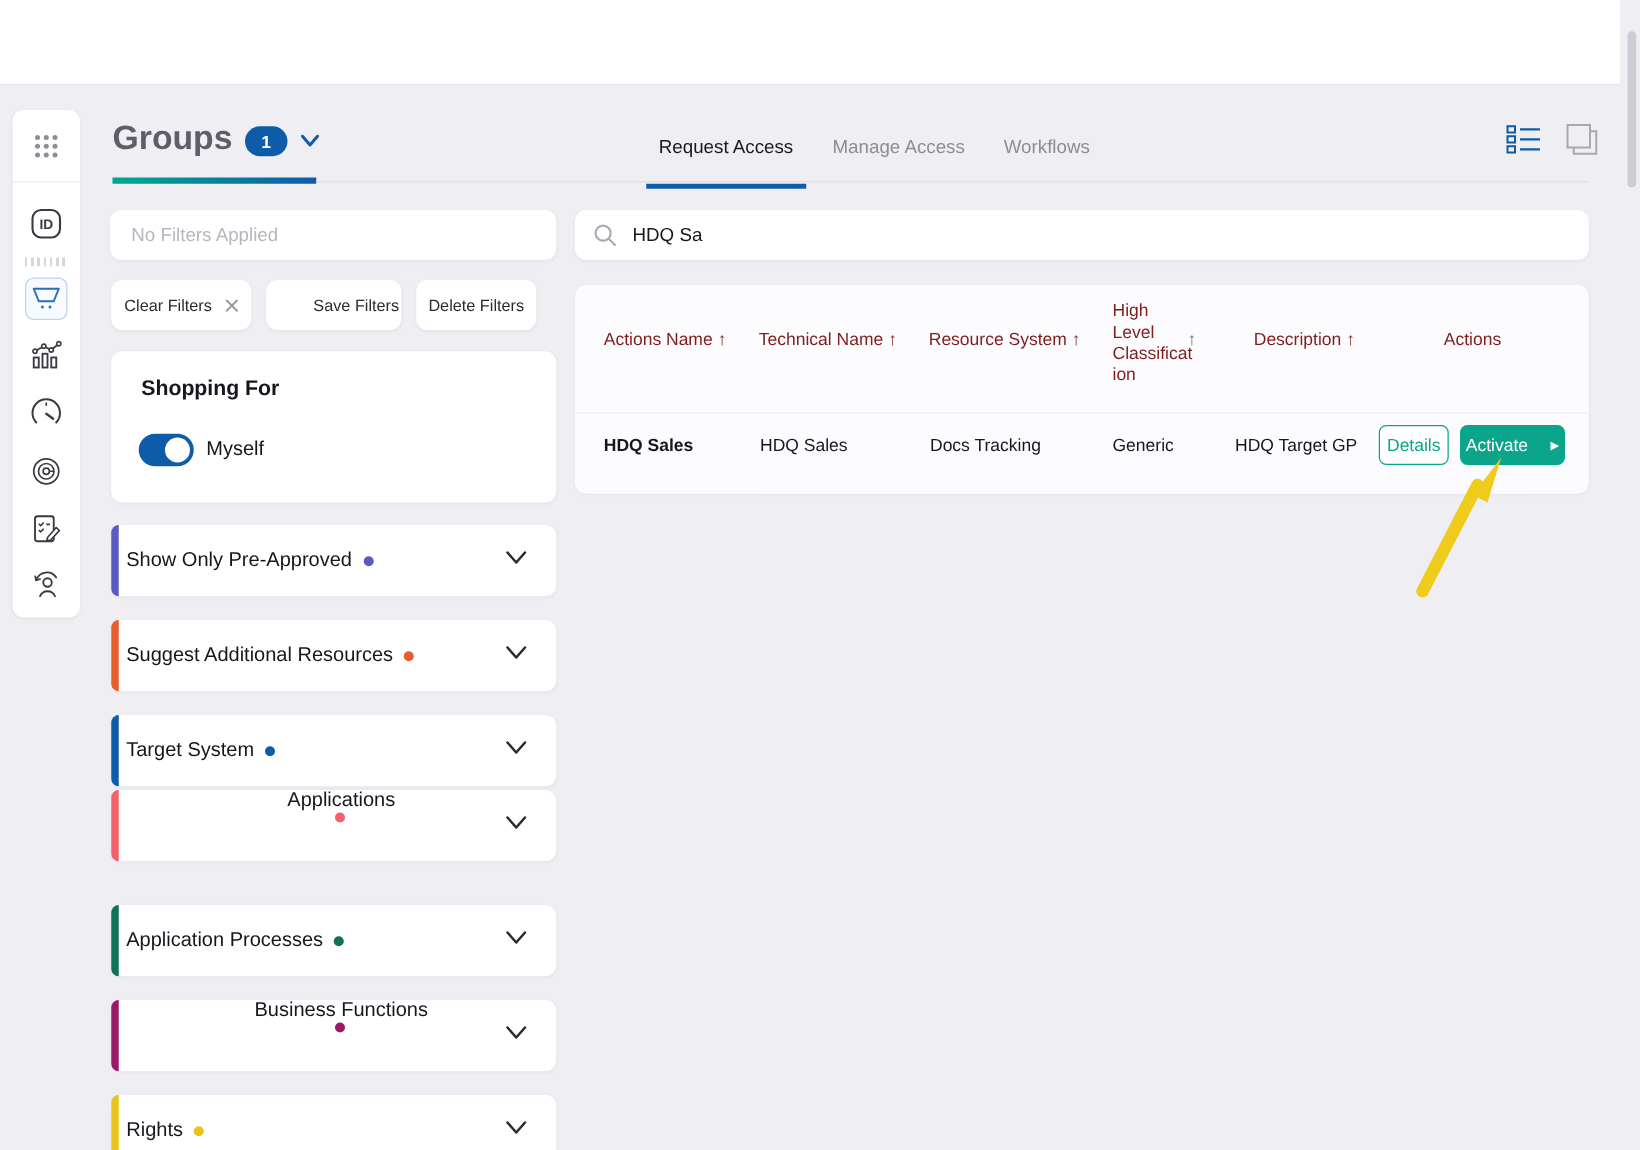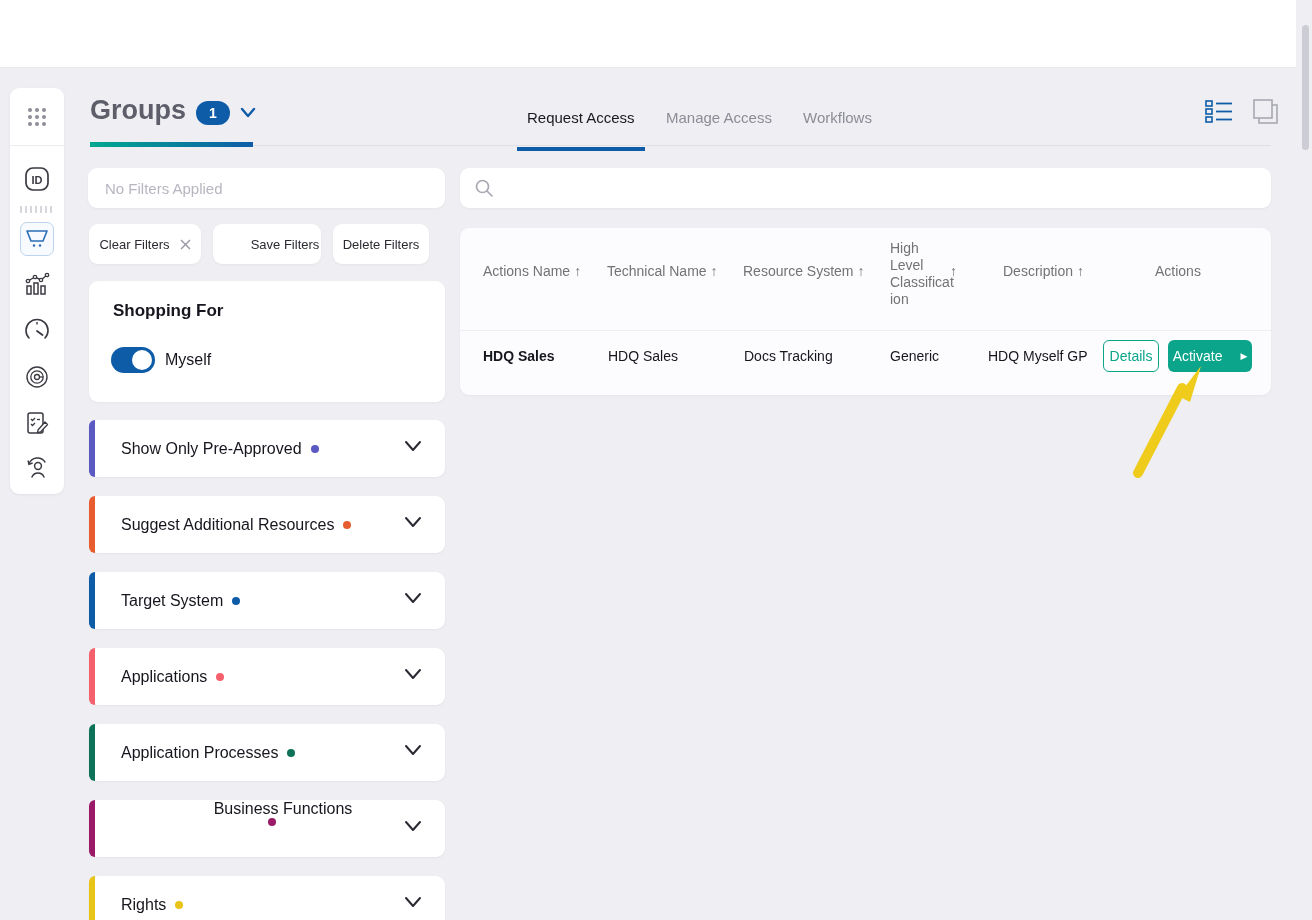"HDQ Sa" input { html: none -> <input> }
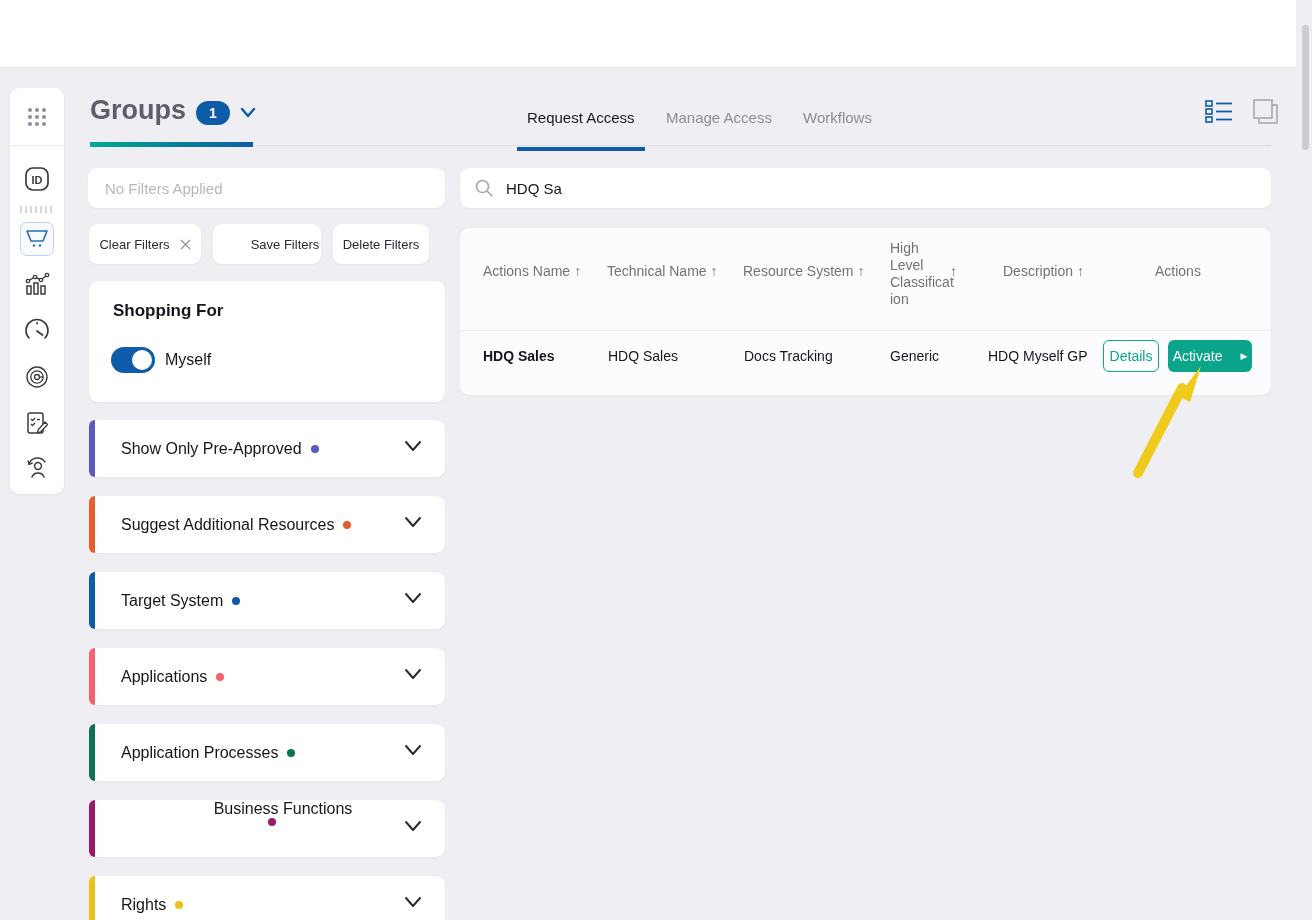"High Level Classification" .th { color: #737373 -> #7f1d1d }
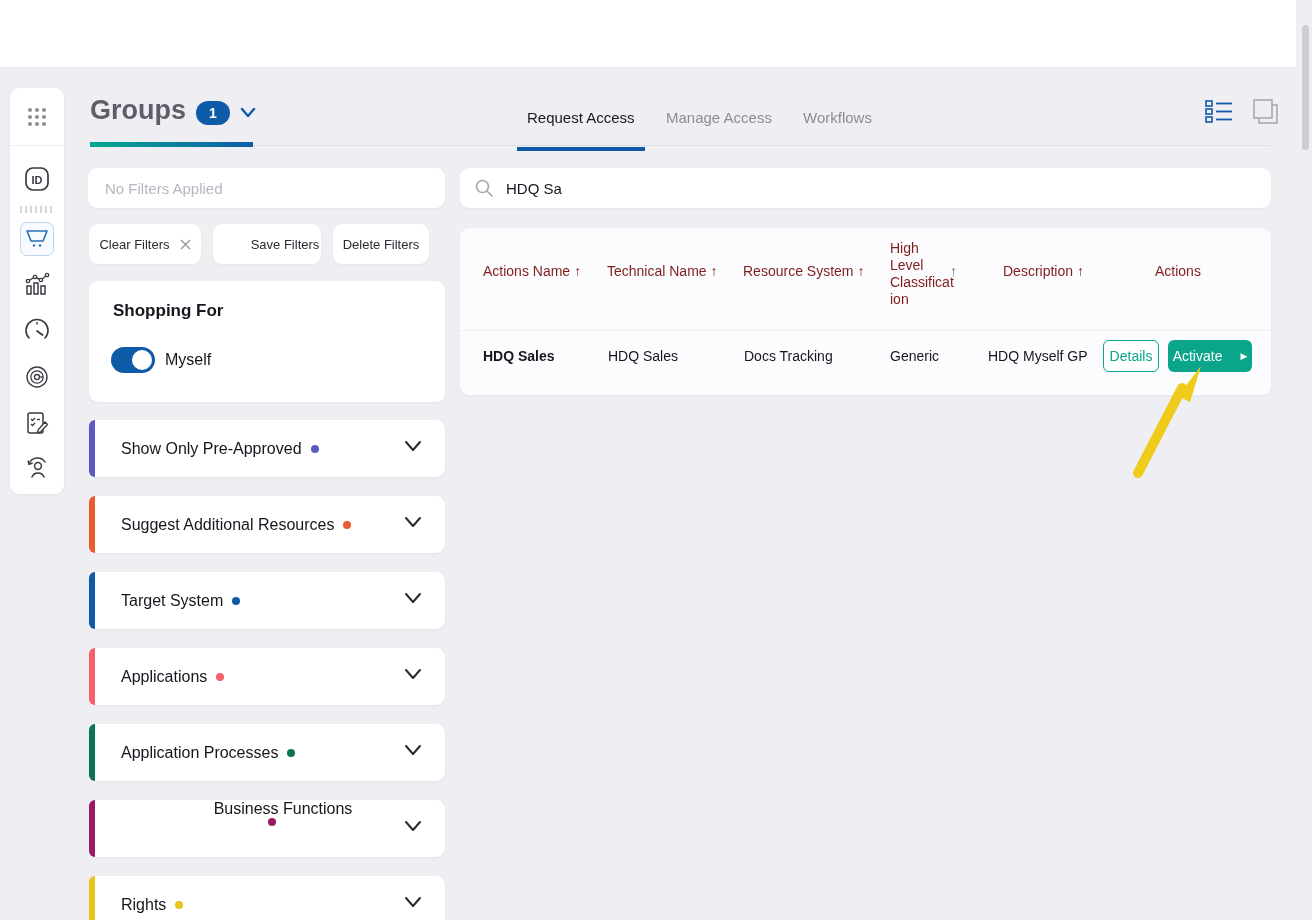"HDQ Myself GP" div.abs { text: Myself -> Target }
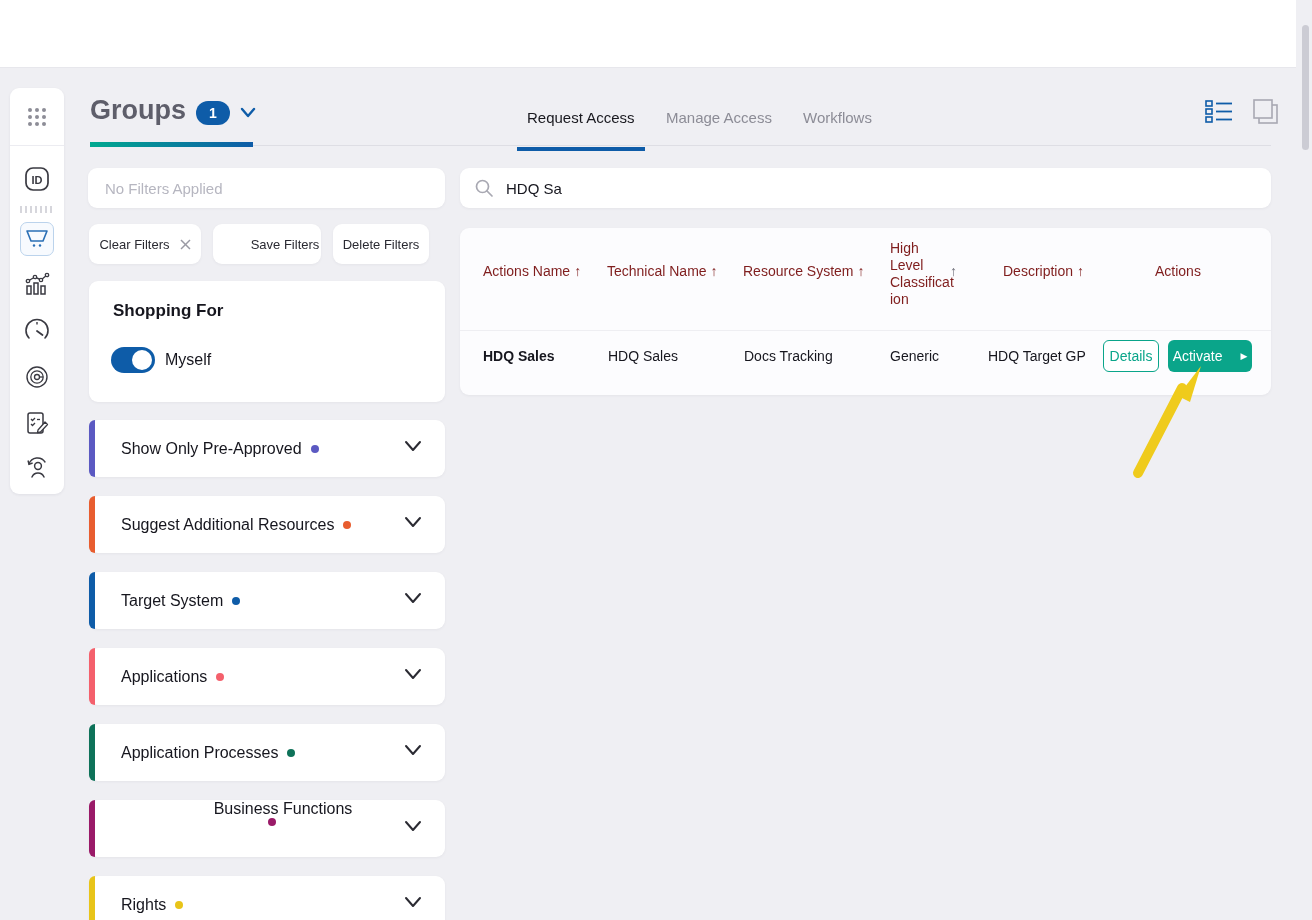"Show Only Pre-Approved" .acc-label { margin-left: 32px -> 12px }
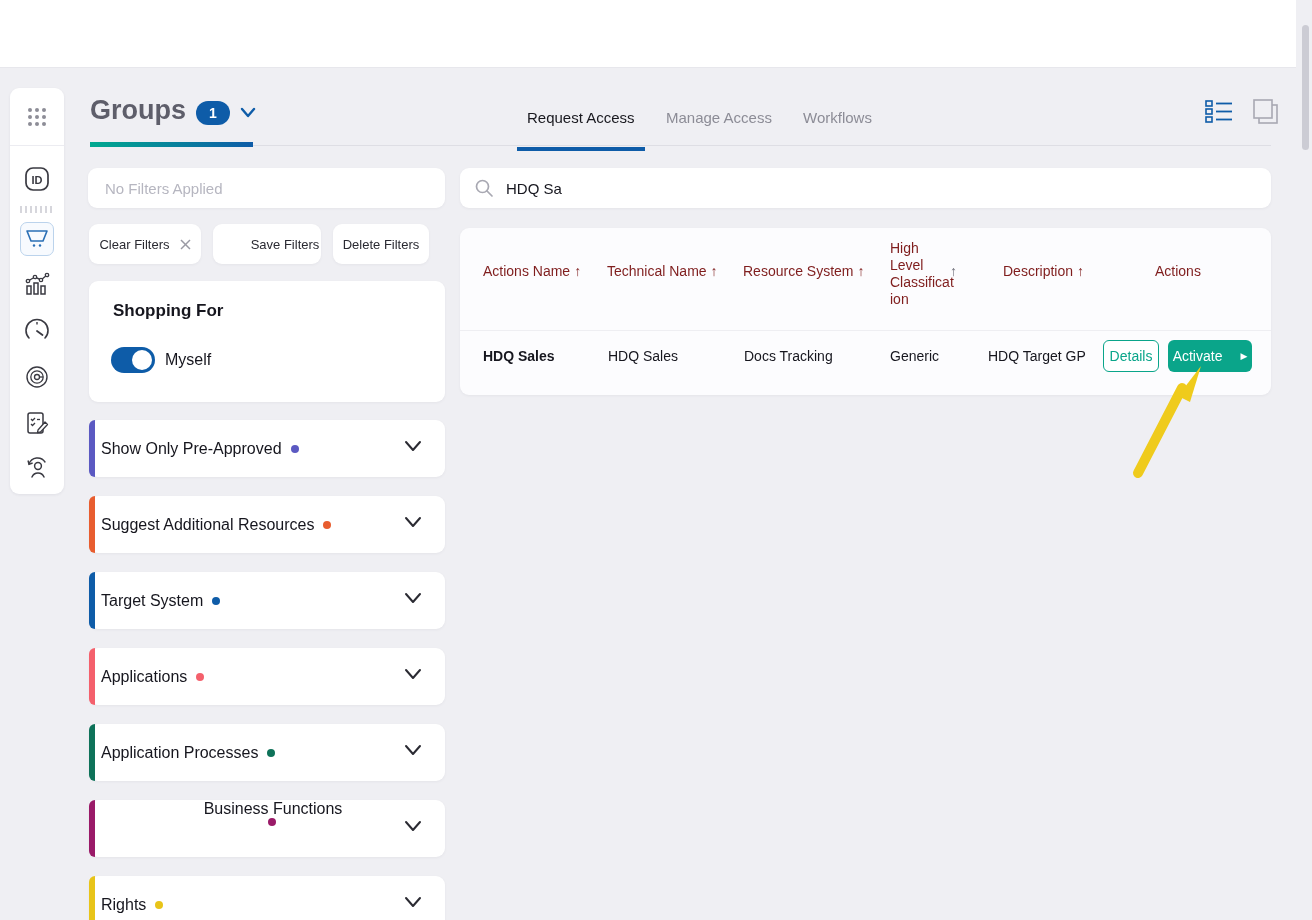"Applications" div.abs { flex-direction: none -> column; top: 648px -> 632px }
